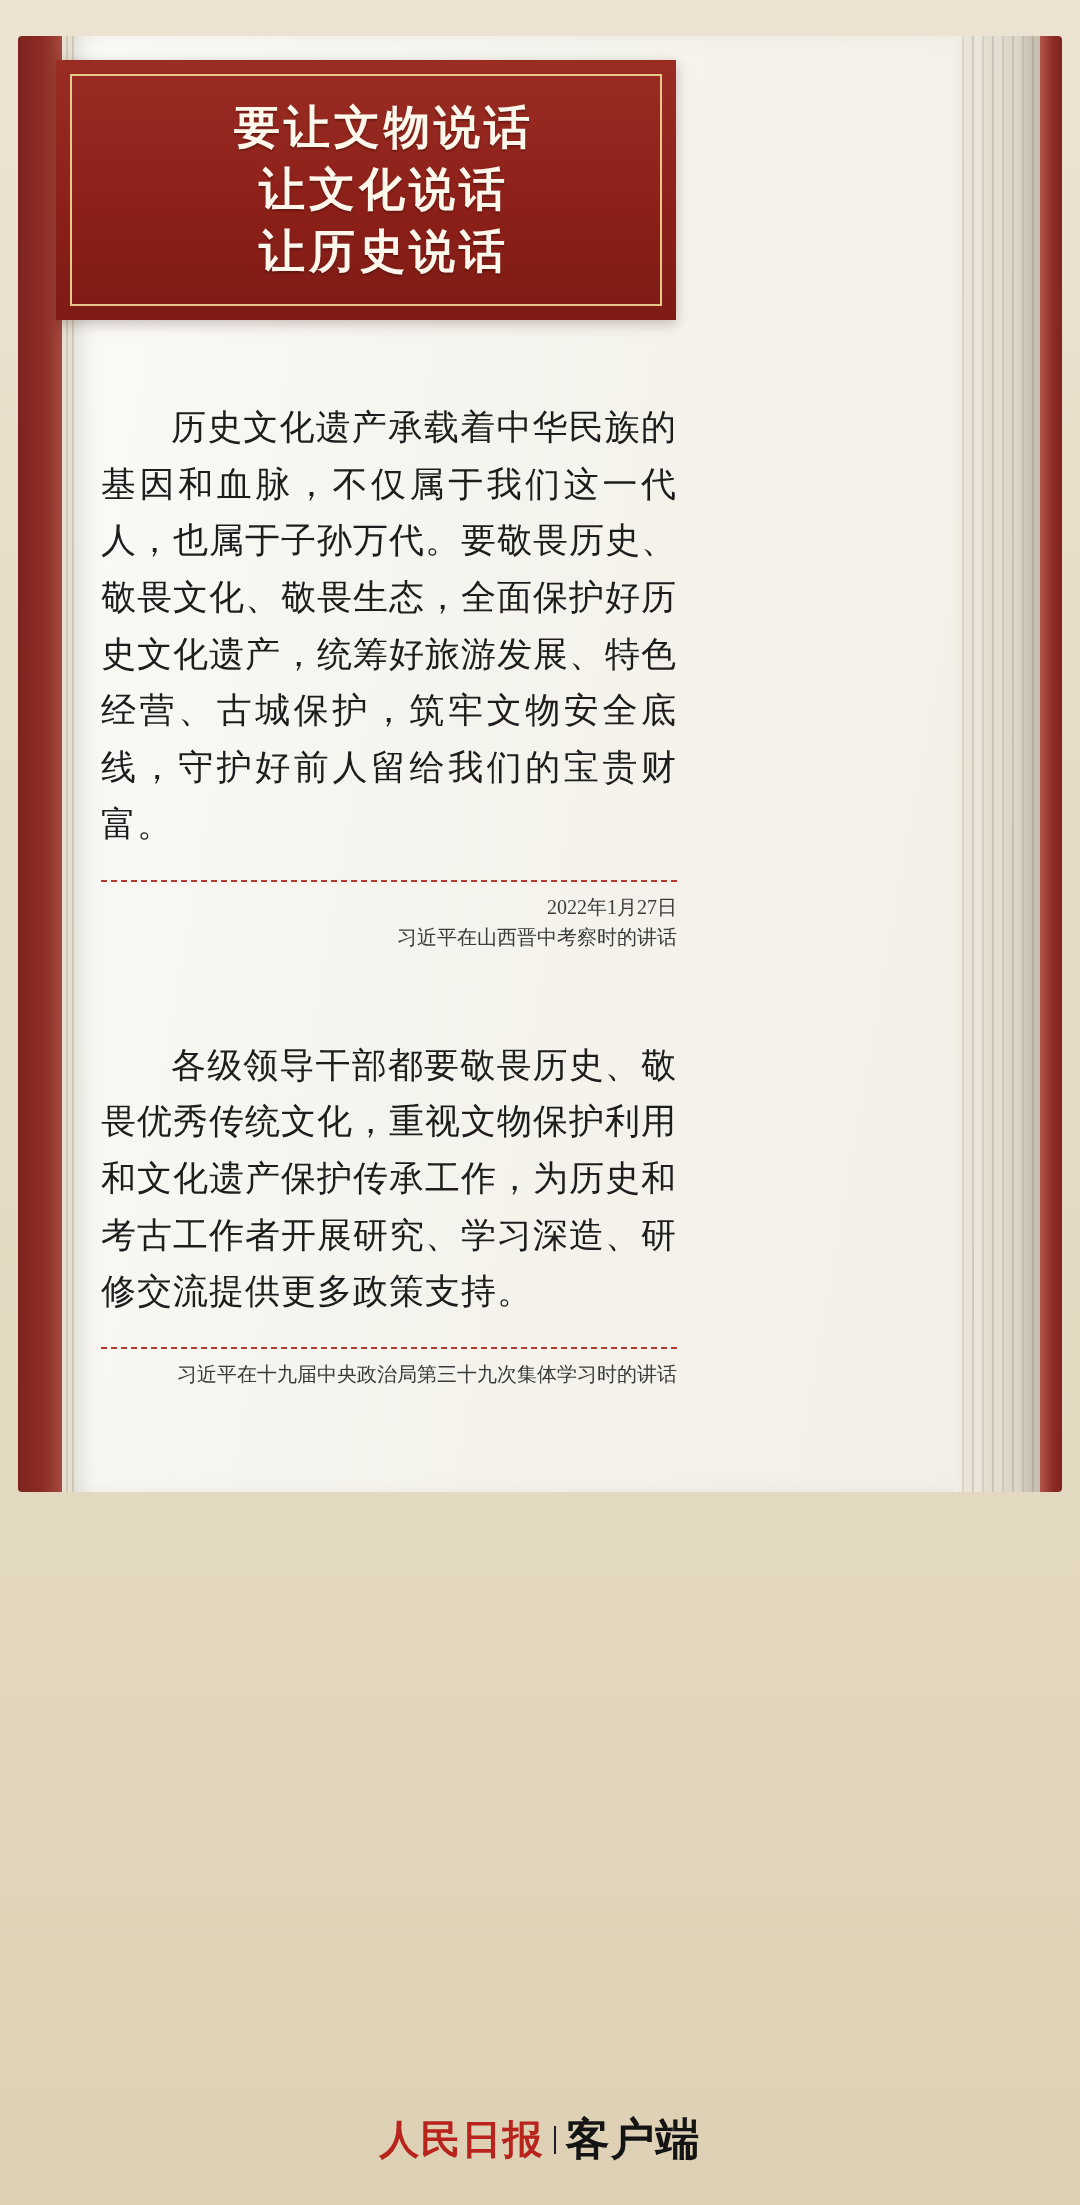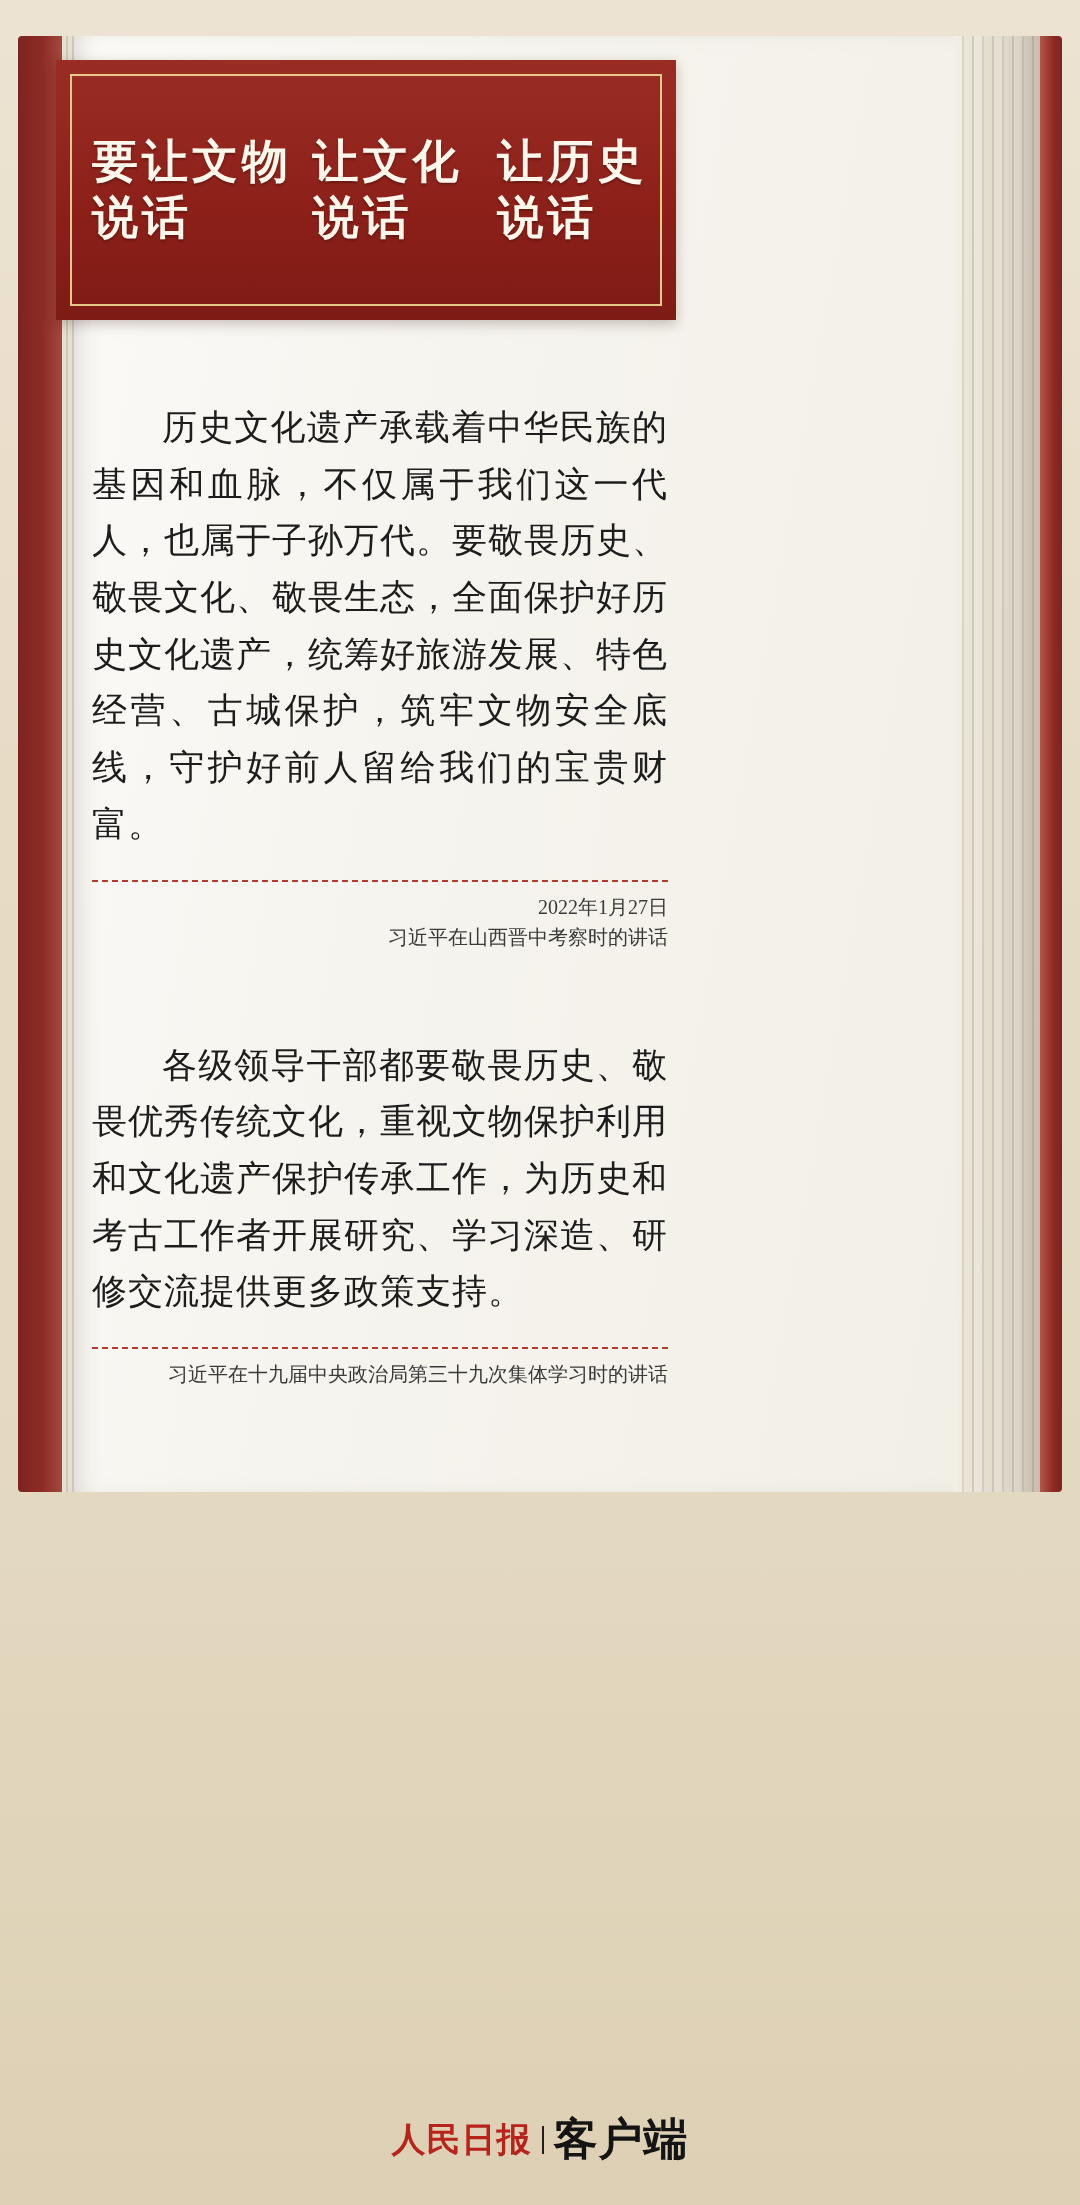"要让文物说话" .plaque-text { flex-direction: row -> column }
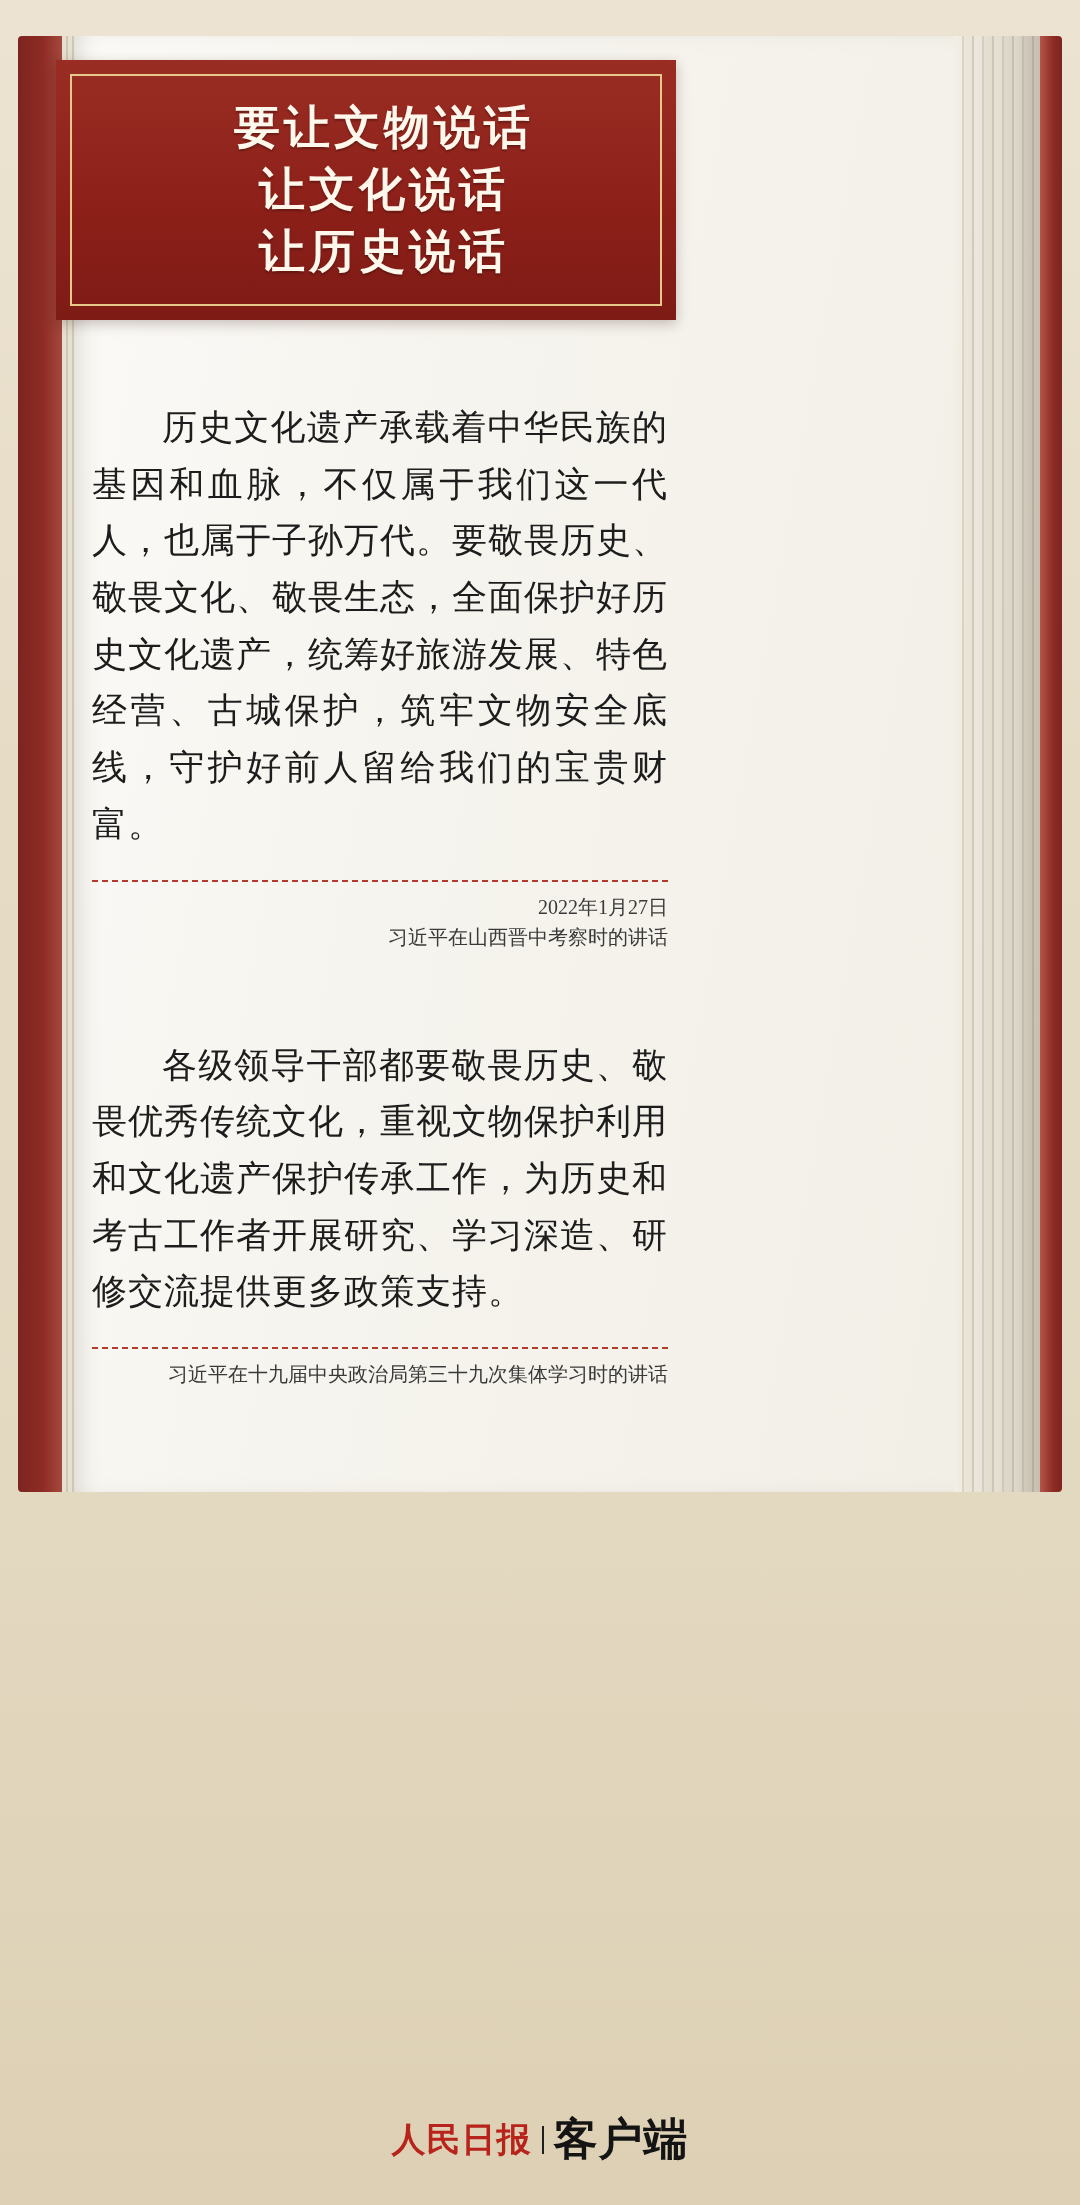"历史文化遗产承载着中华民族的基因和血脉，不仅属于我们这一代人，也属于子孙万代。要" .content { left: 92px -> 101px }
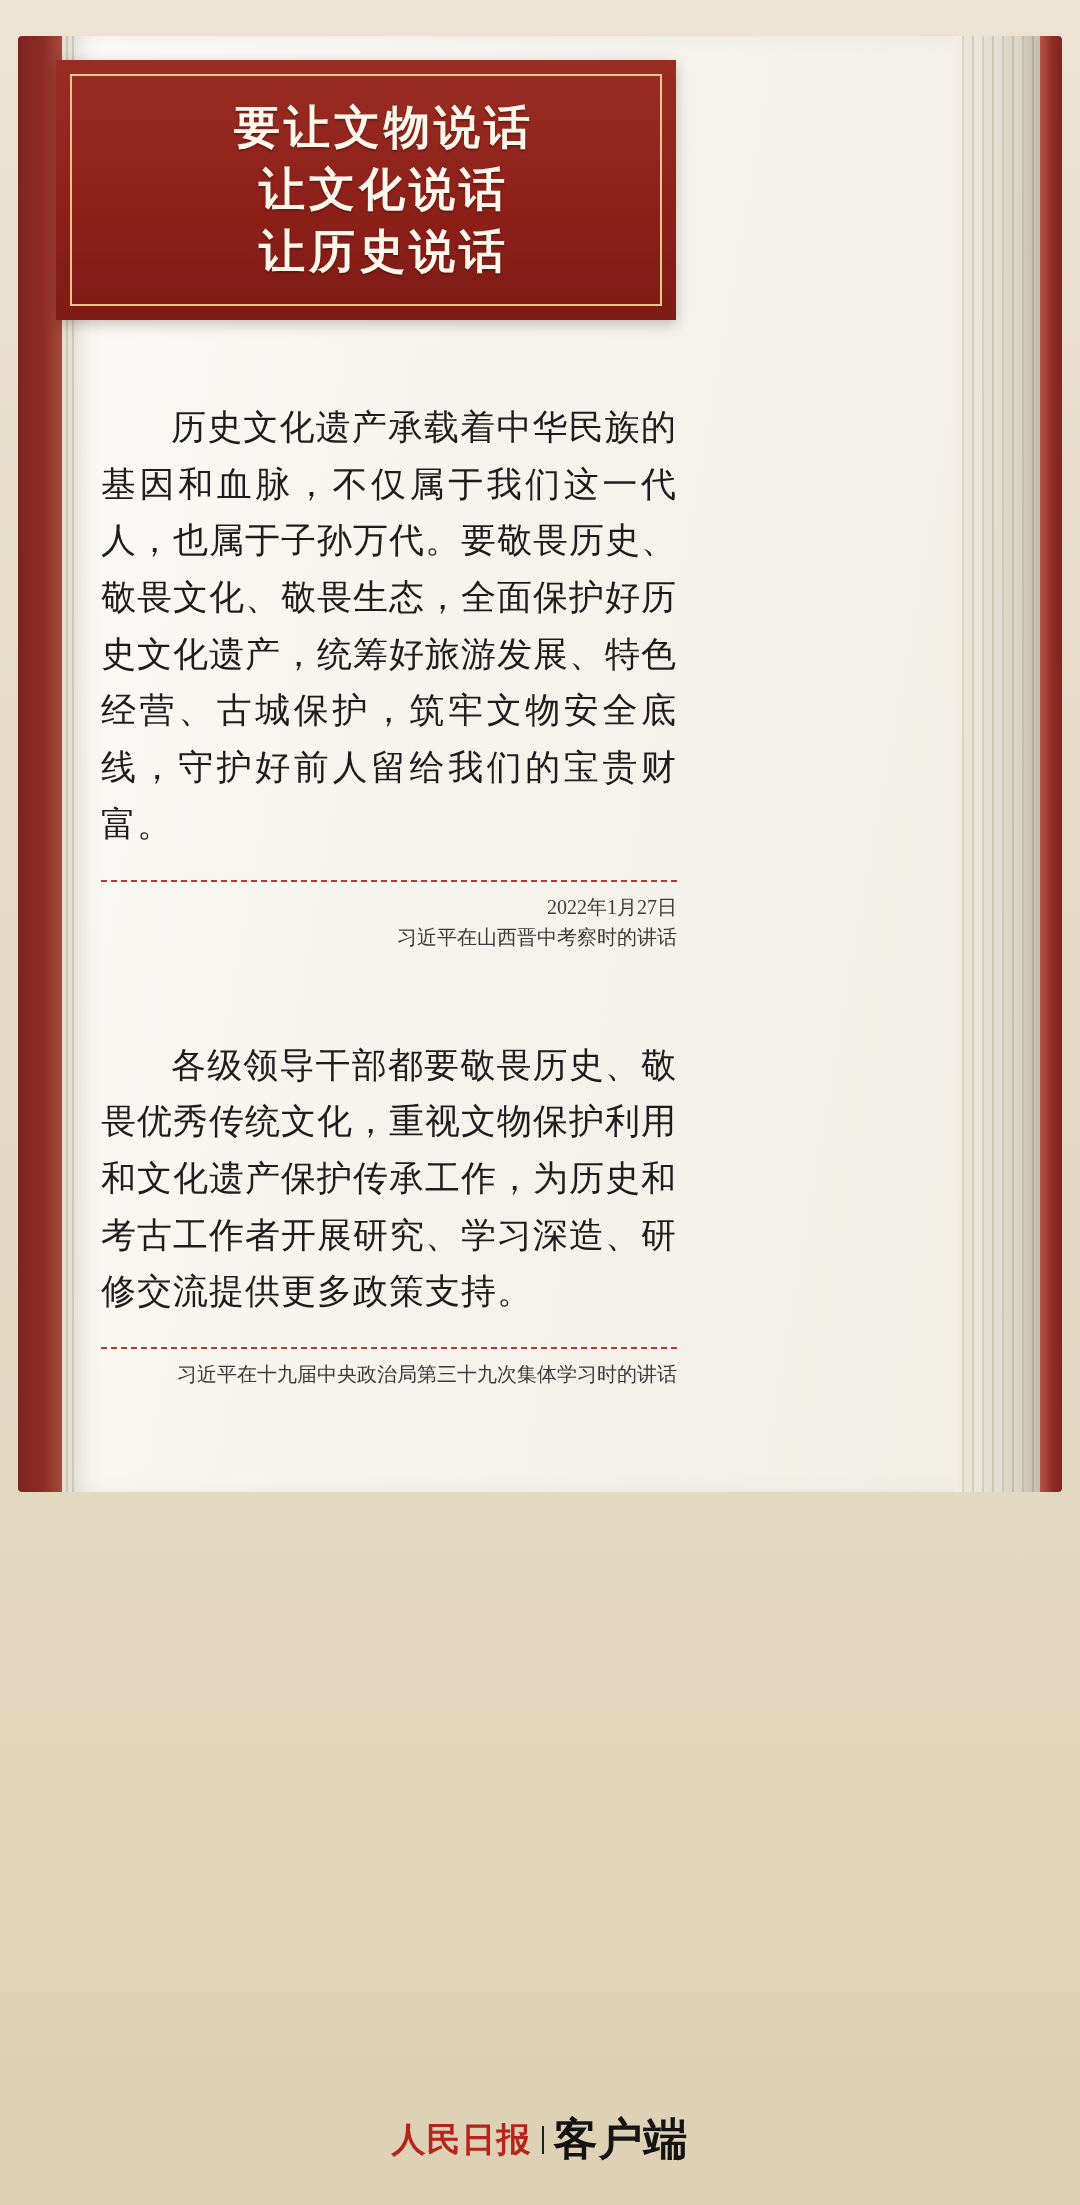"人民日报" .logo-mark { font-size: 34px -> 40px }
